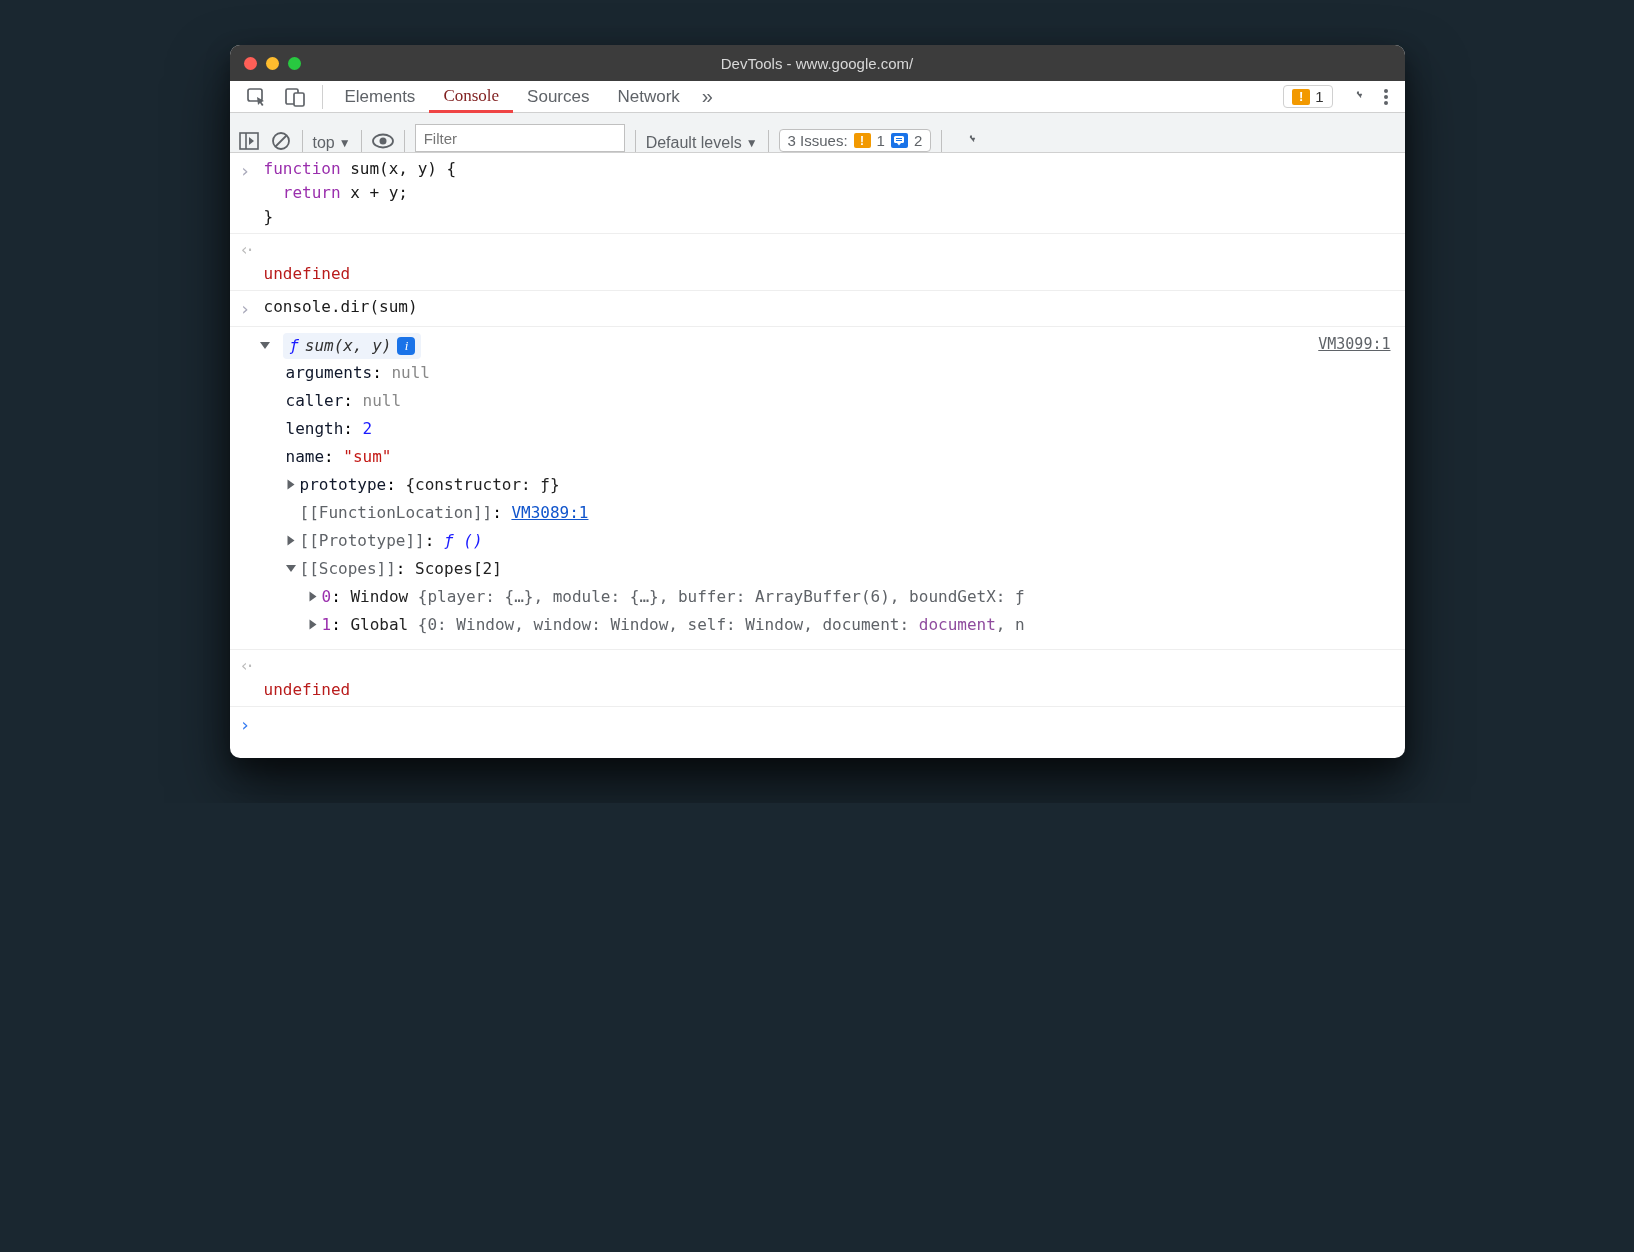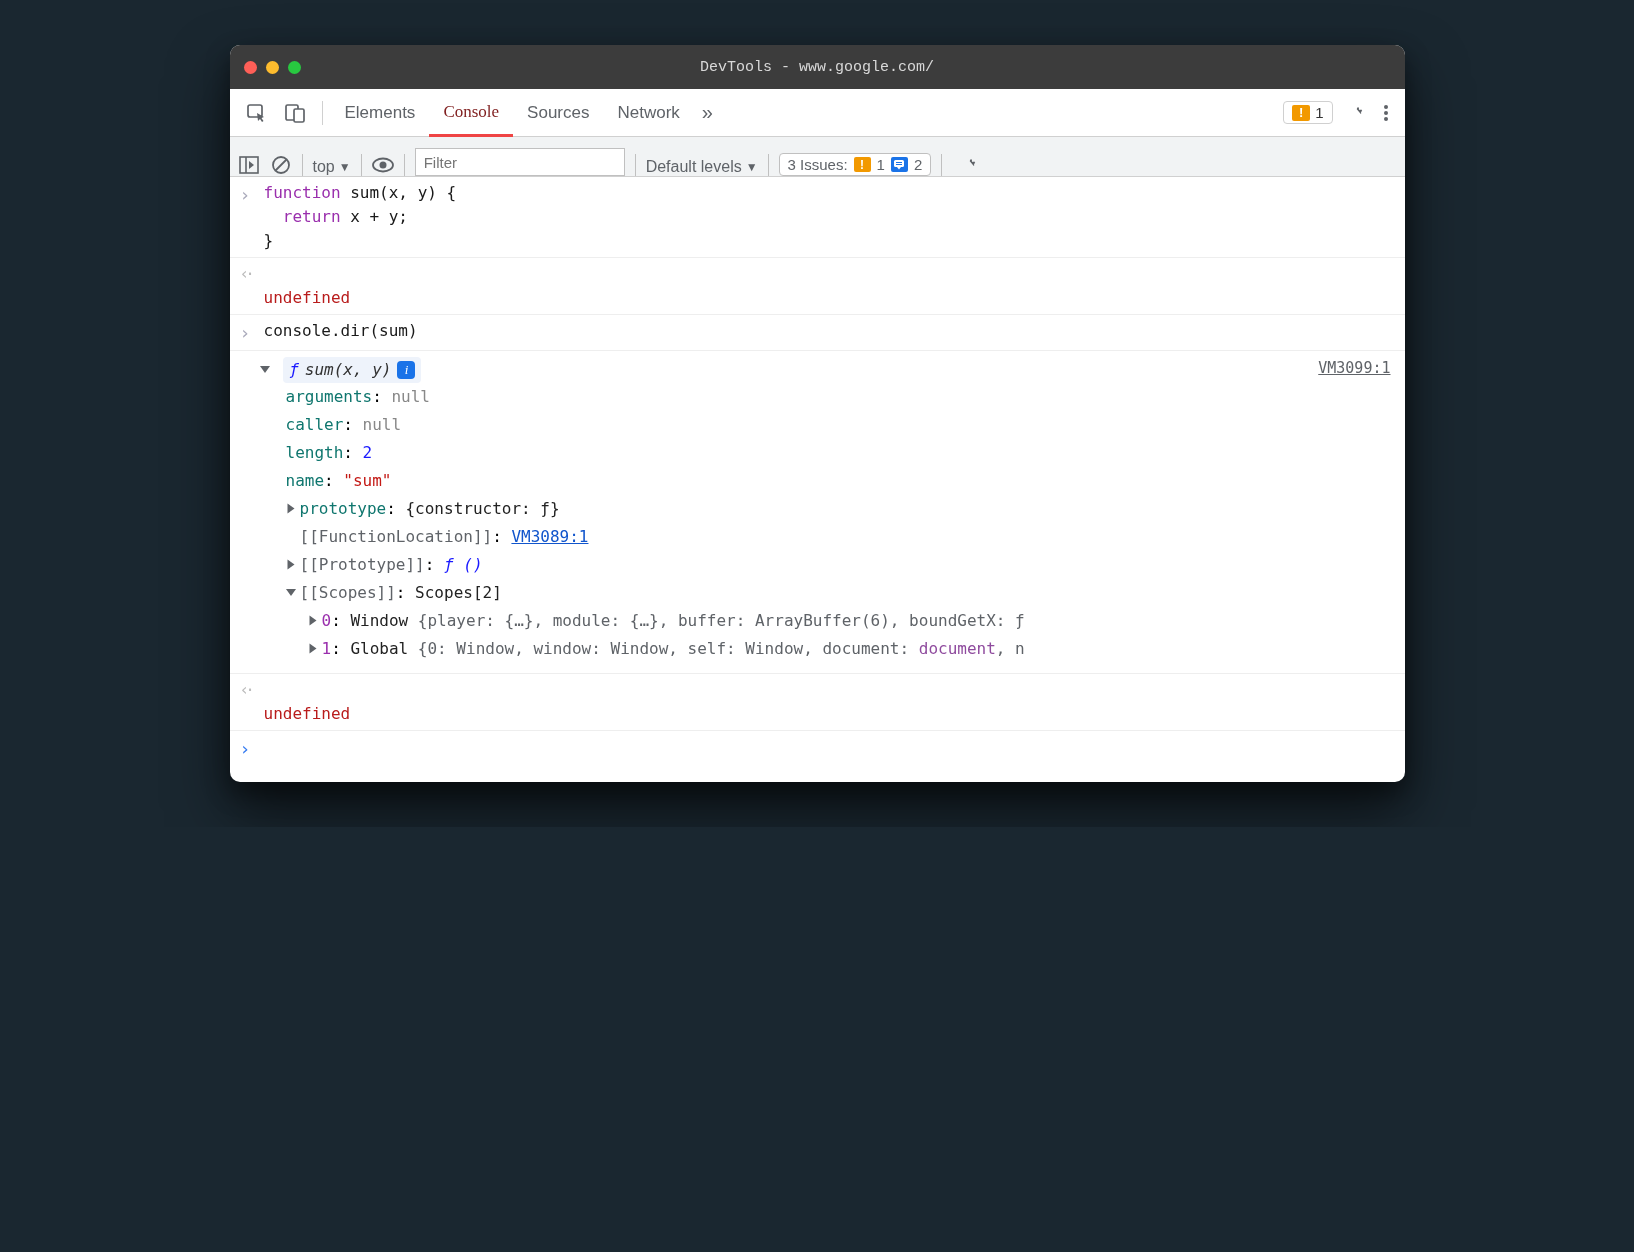"DevTools - www.google.com/" .titlebar { font-family: Liberation Mono, monospace -> none; height: 44px -> 36px }
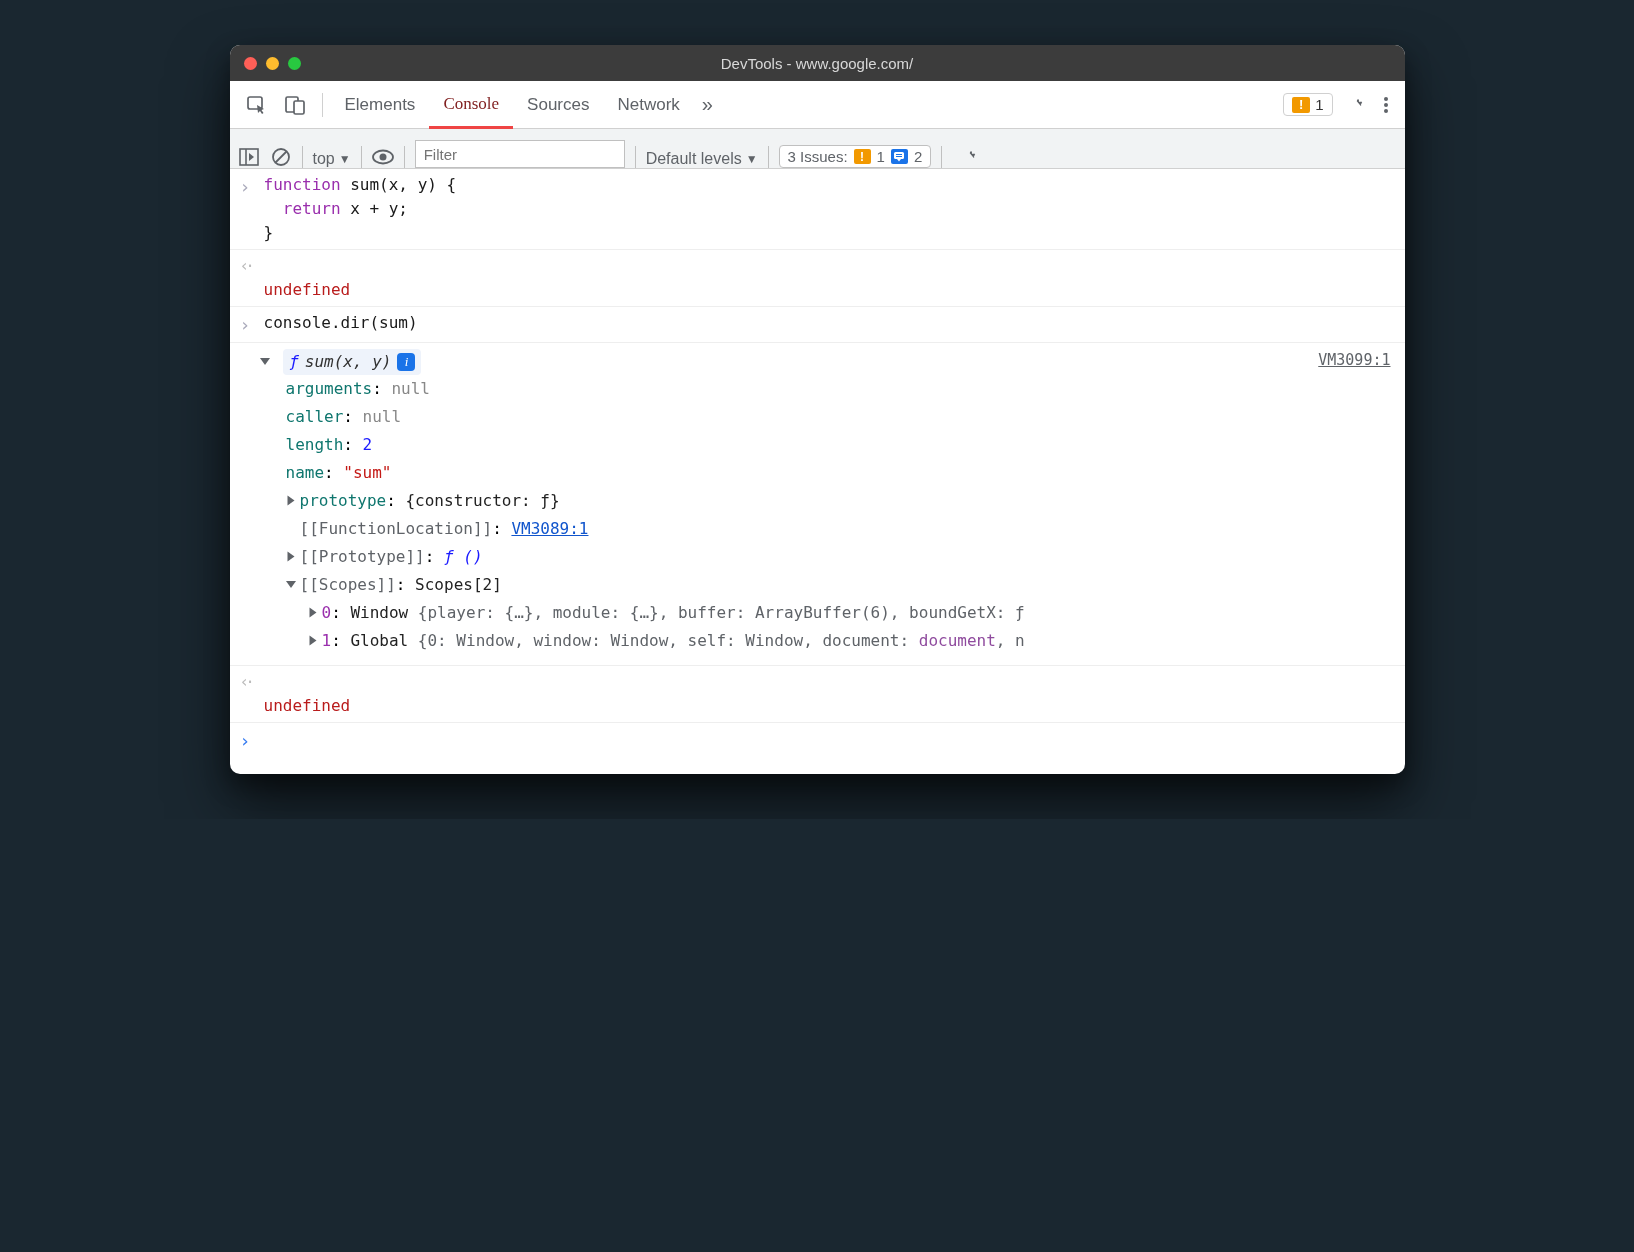"Elements" .tabbar { height: 48px -> 32px }
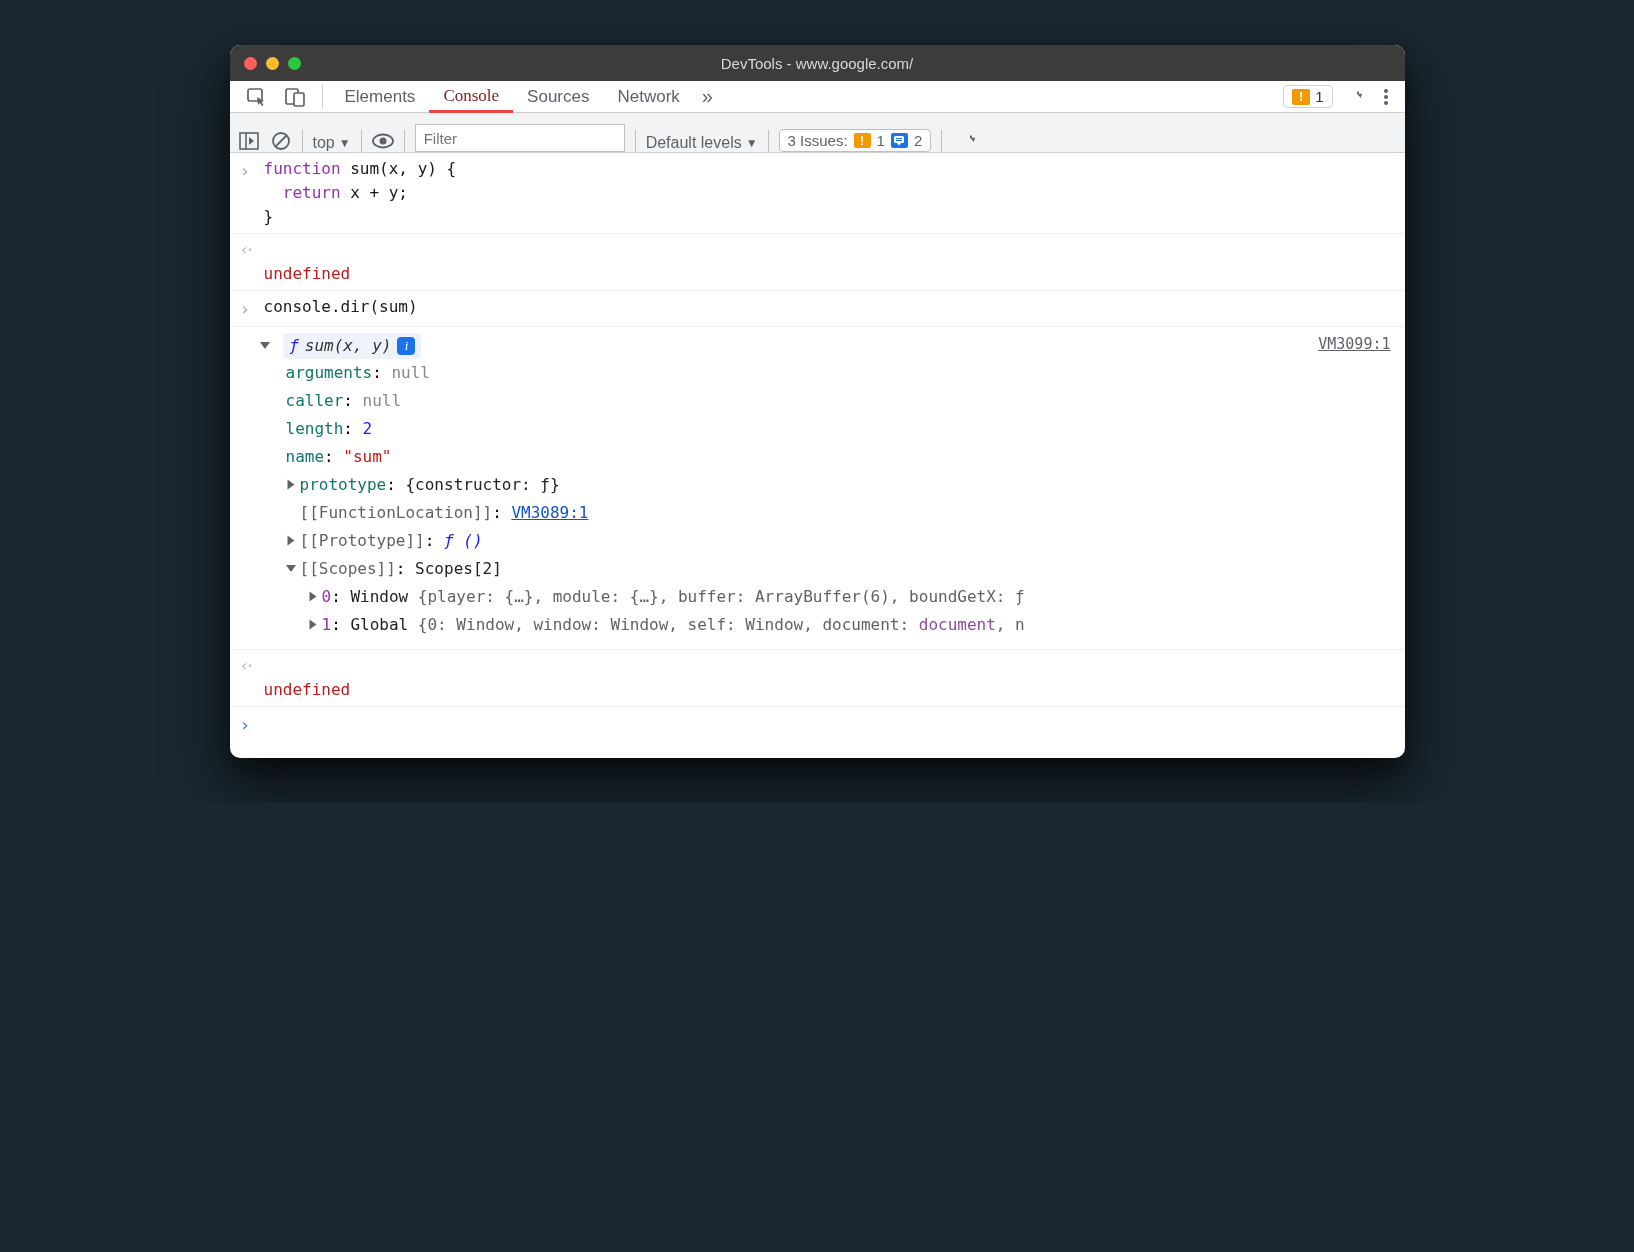"arguments" .pk { color: #0f766e -> #0f172a }
